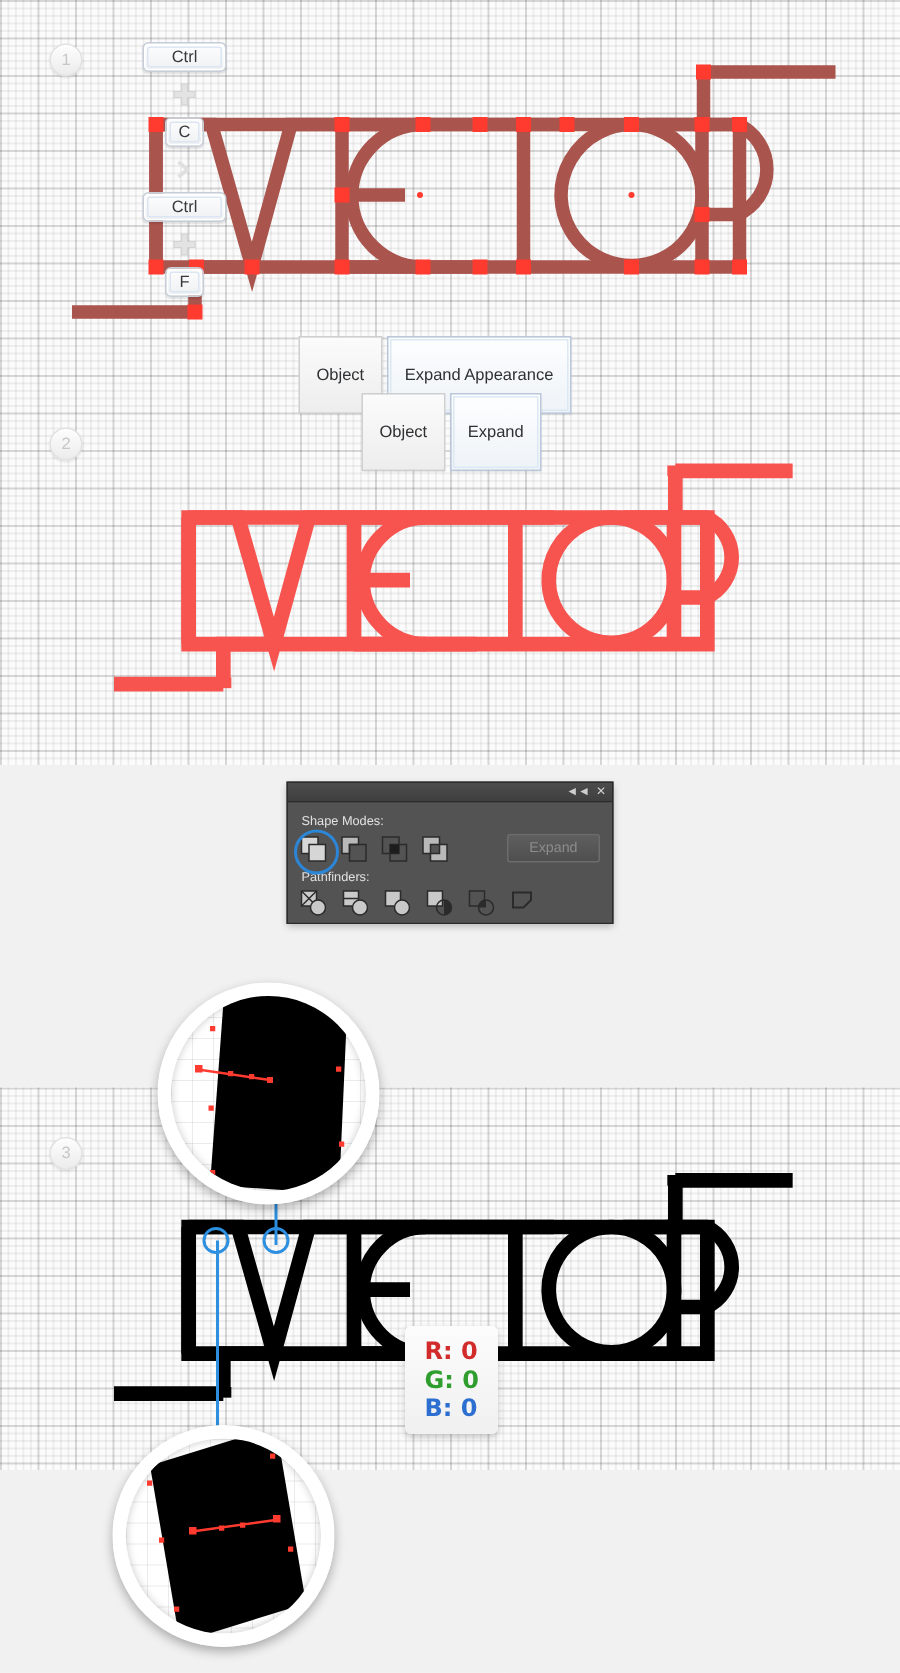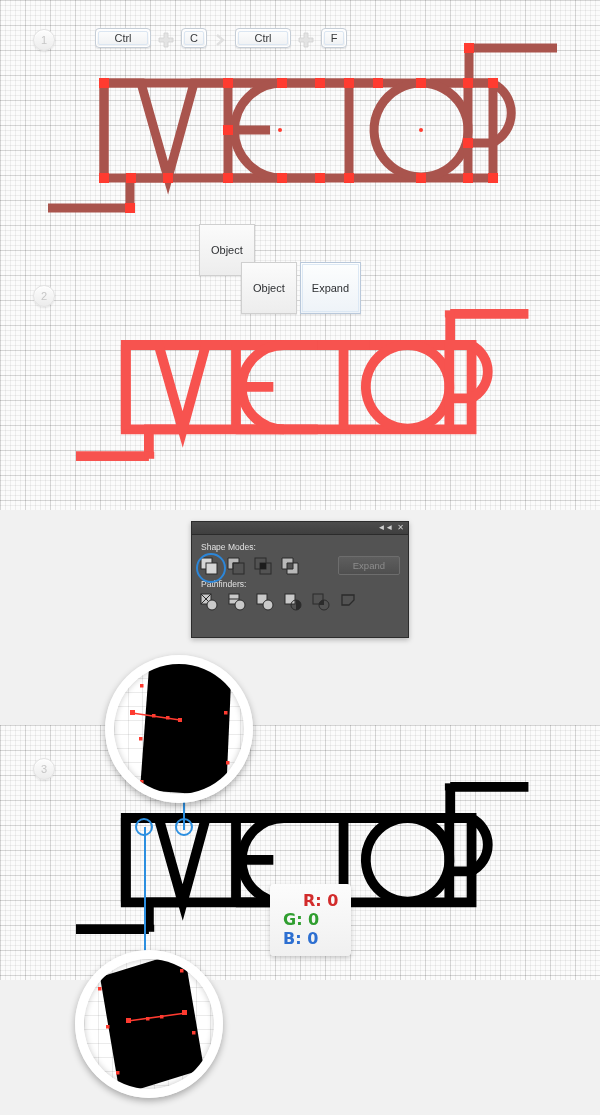"Ctrl" .keys-row { align-items: flex-end -> center; flex-direction: none -> column }
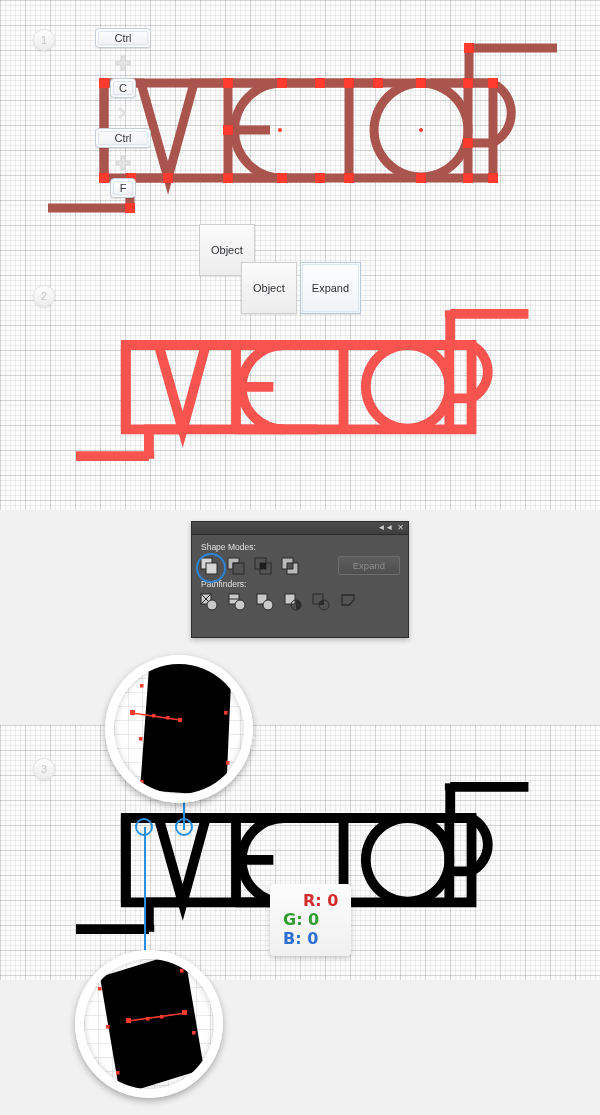"Expand Appearance" div.btn { html: none -> <div>Expand Appearance</div> }
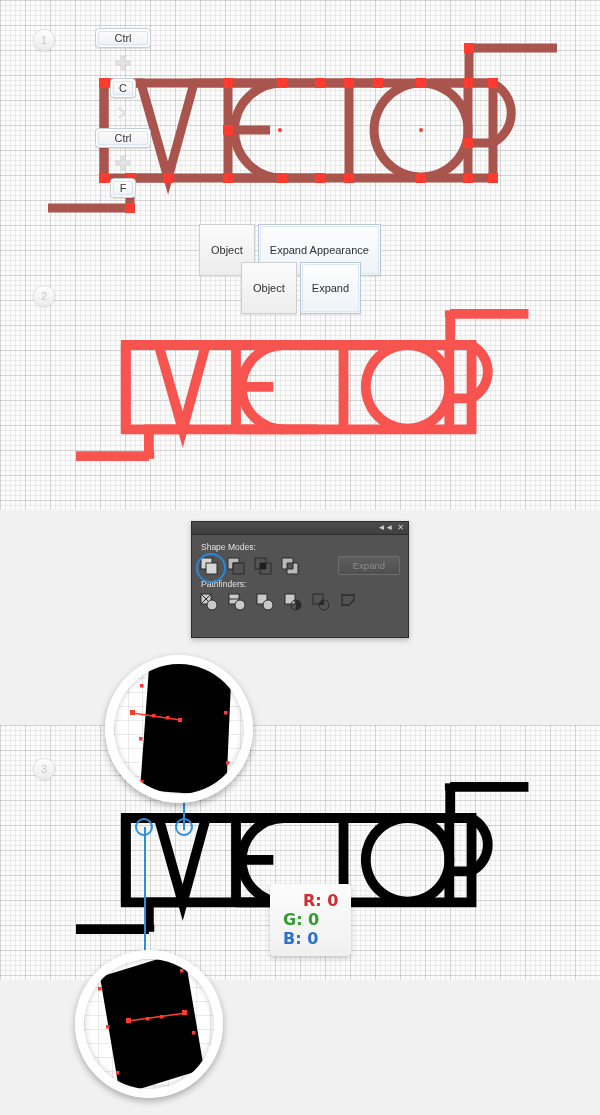"Shape Modes:" .pf-body { padding: 6px 8px 26px 8px -> 6px 8px 4px 8px }
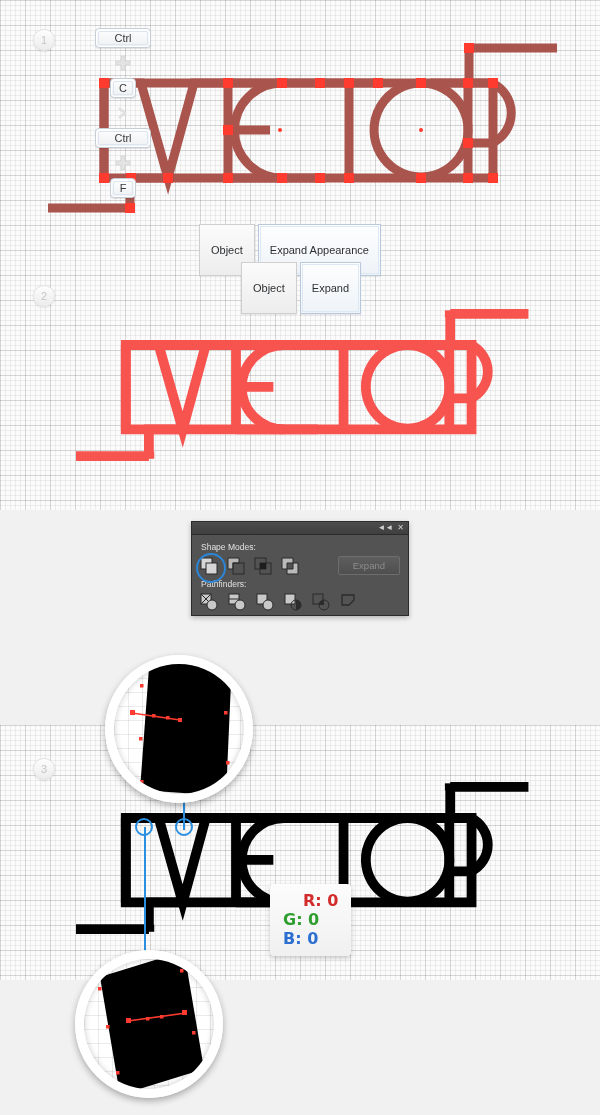"R: 0" .rgb-r { margin-left: 20px -> none }
